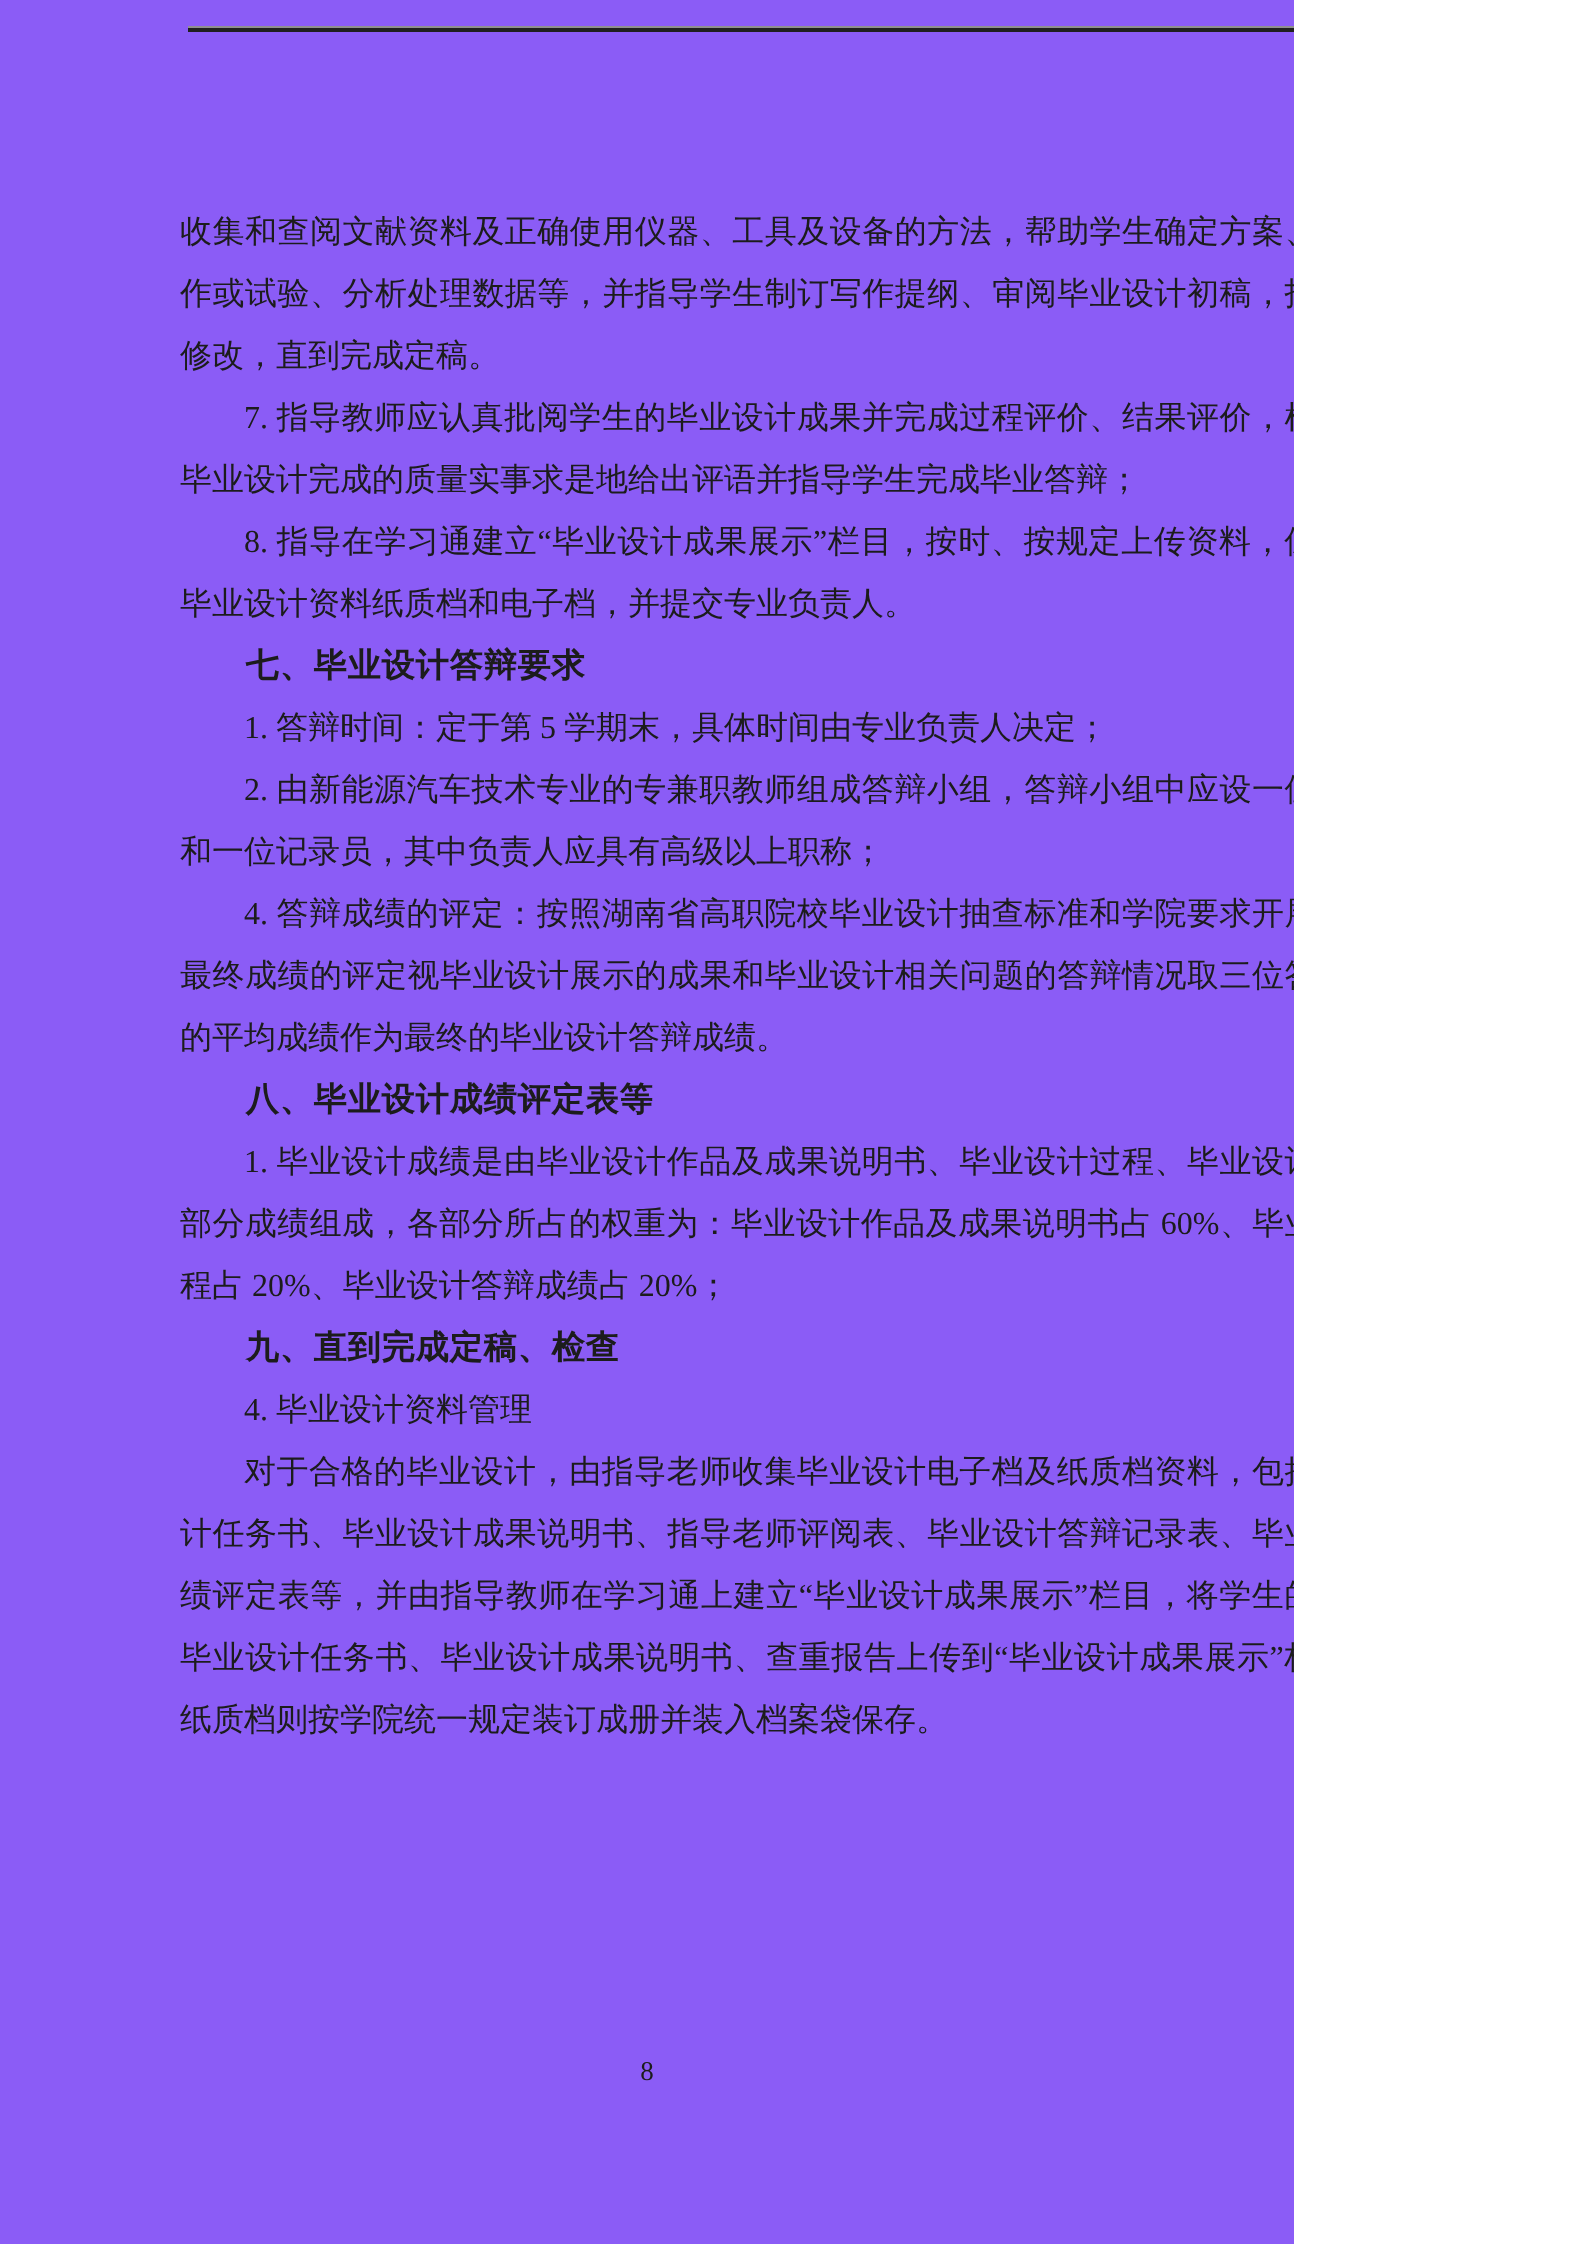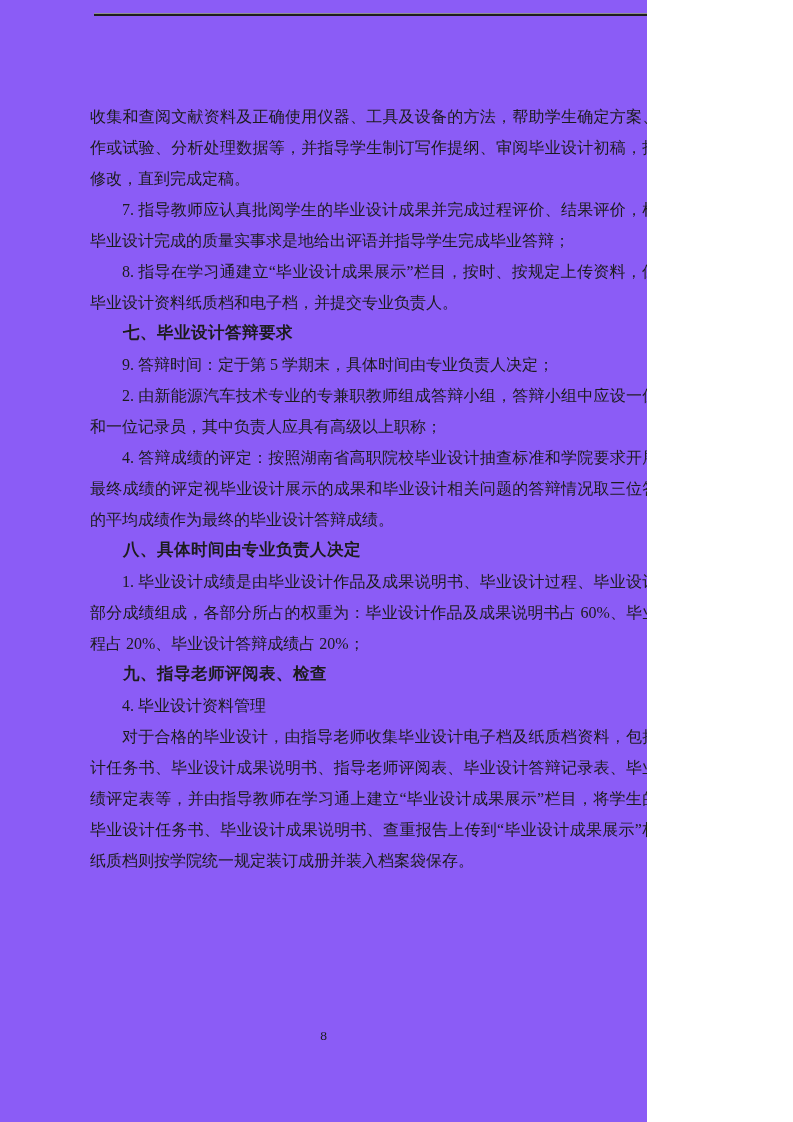"七、毕业设计答辩要求" .heading { font-family: Liberation Mono, monospace -> Liberation Sans, sans-serif }
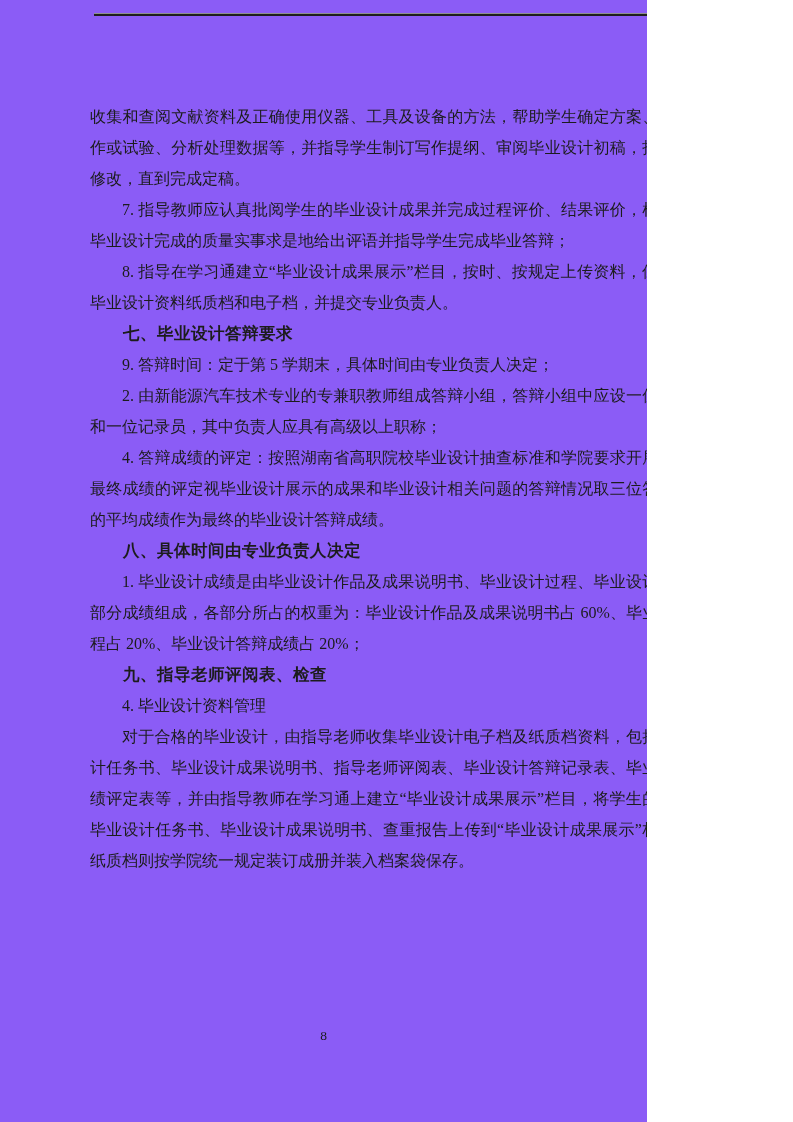"9. 答辩时间：定于第 5 学期末，具体时间由专业负责人决定；" p.para { text: 9 -> 1 }
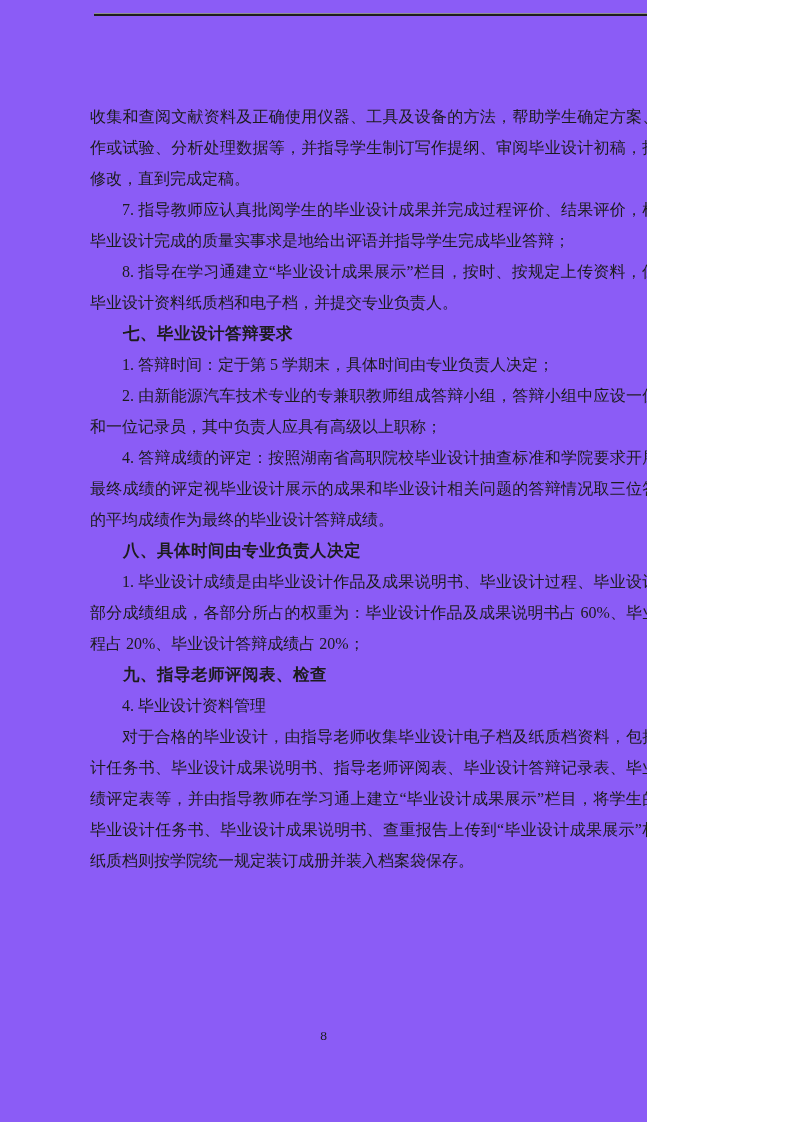"八、具体时间由专业负责人决定" p.heading { text: 具体时间由专业负责人决定 -> 毕业设计成绩评定表等 }
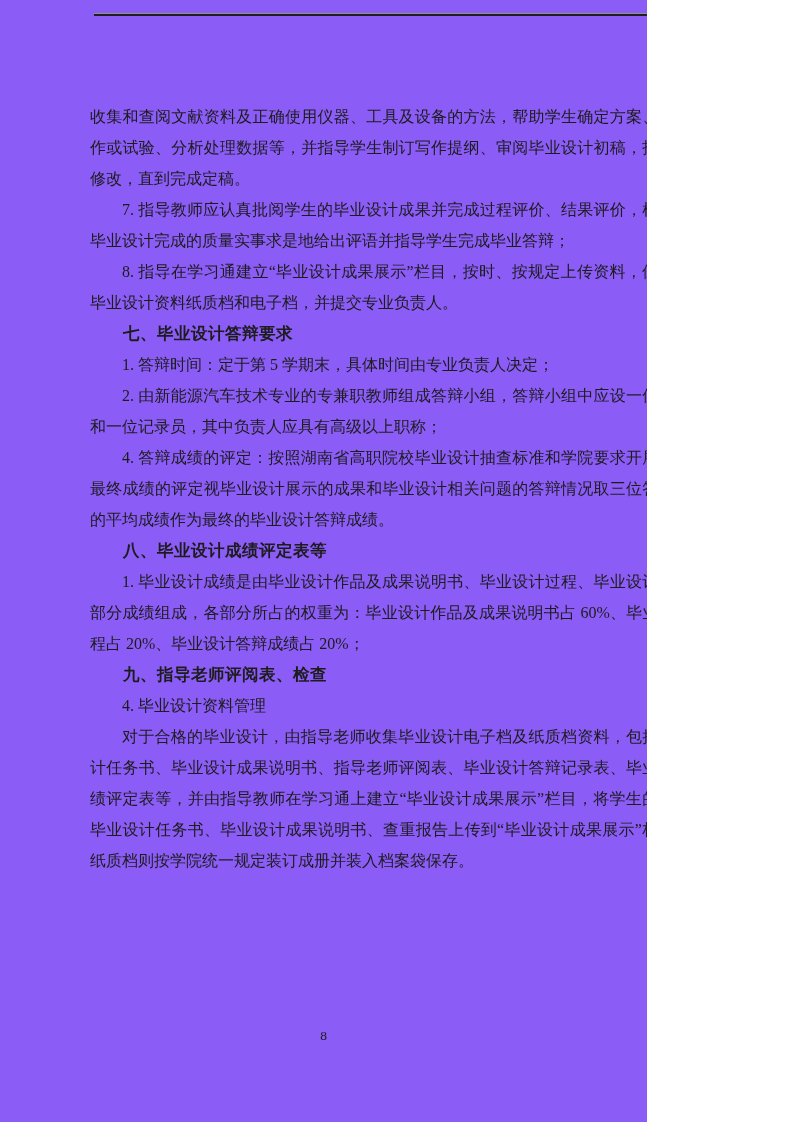"九、指导老师评阅表、检查" p.heading { text: 指导老师评阅表 -> 直到完成定稿 }
